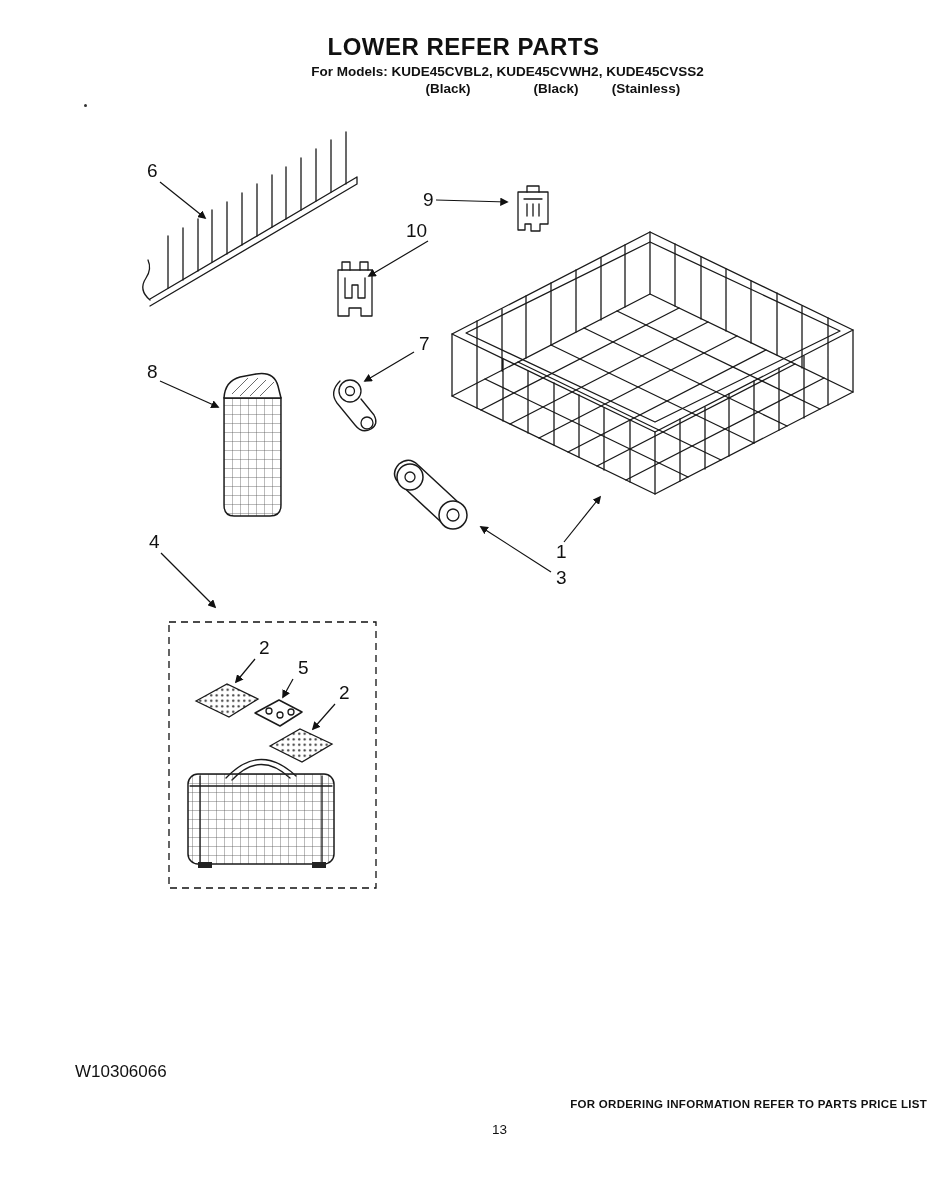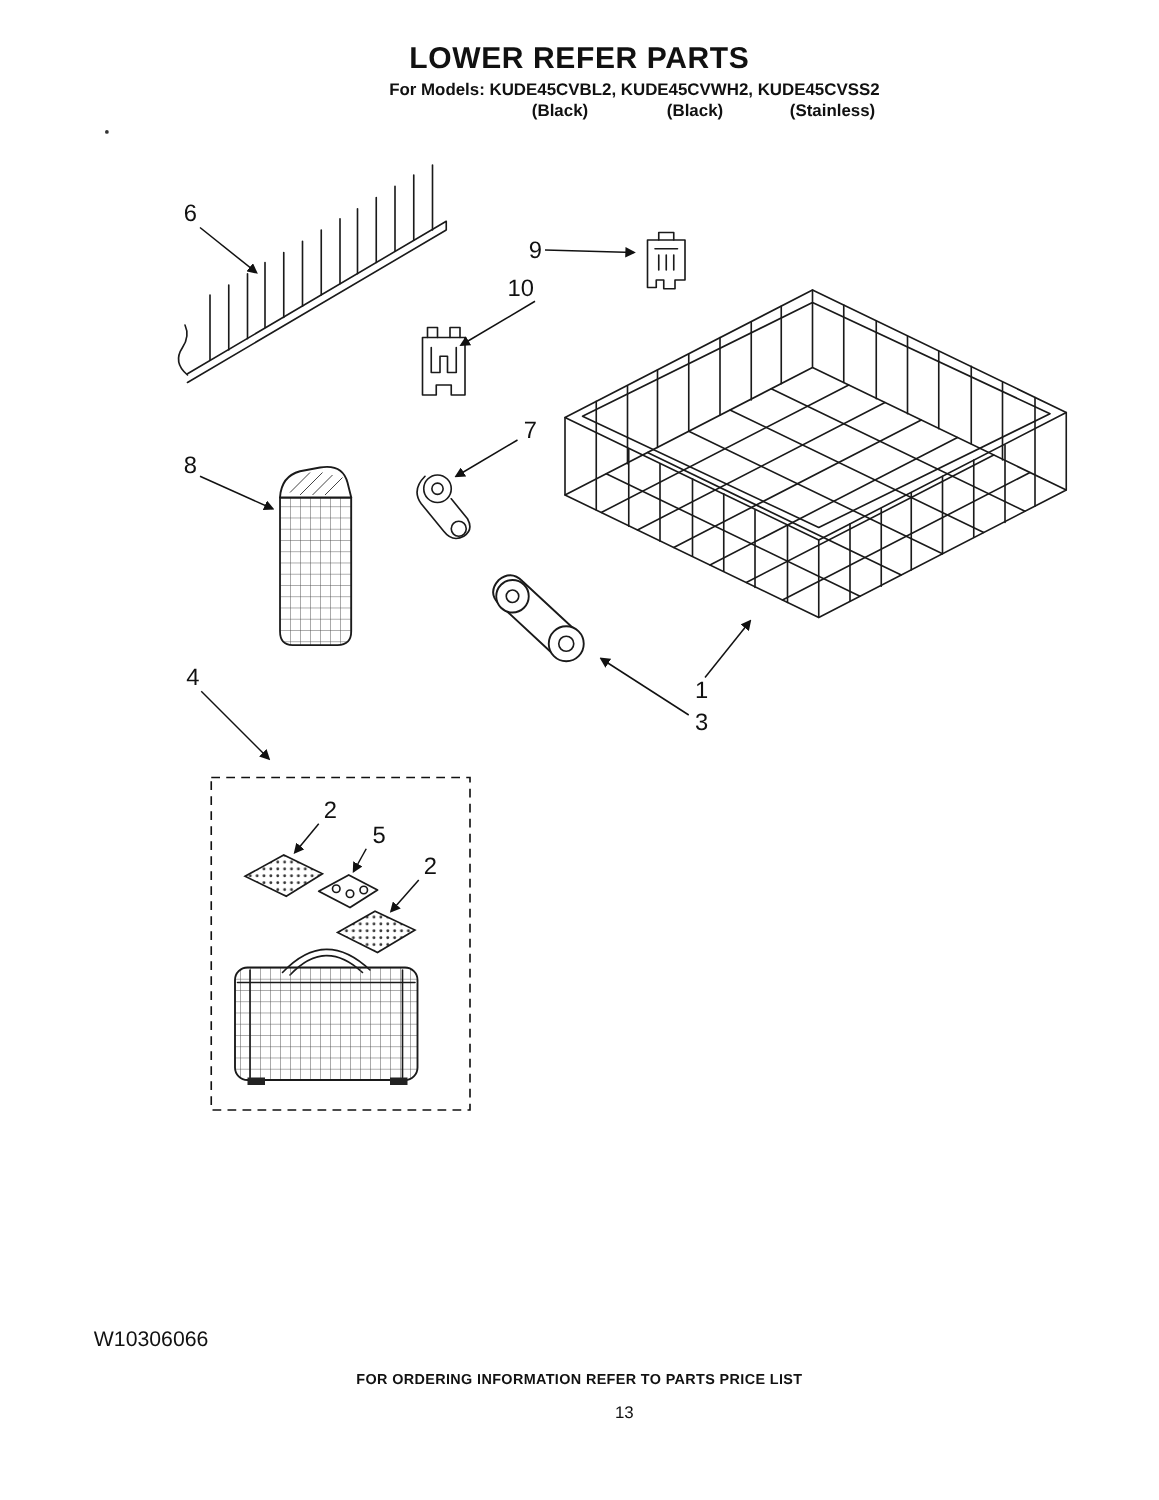"(Stainless)" .f2 { left: 622px -> 602px }
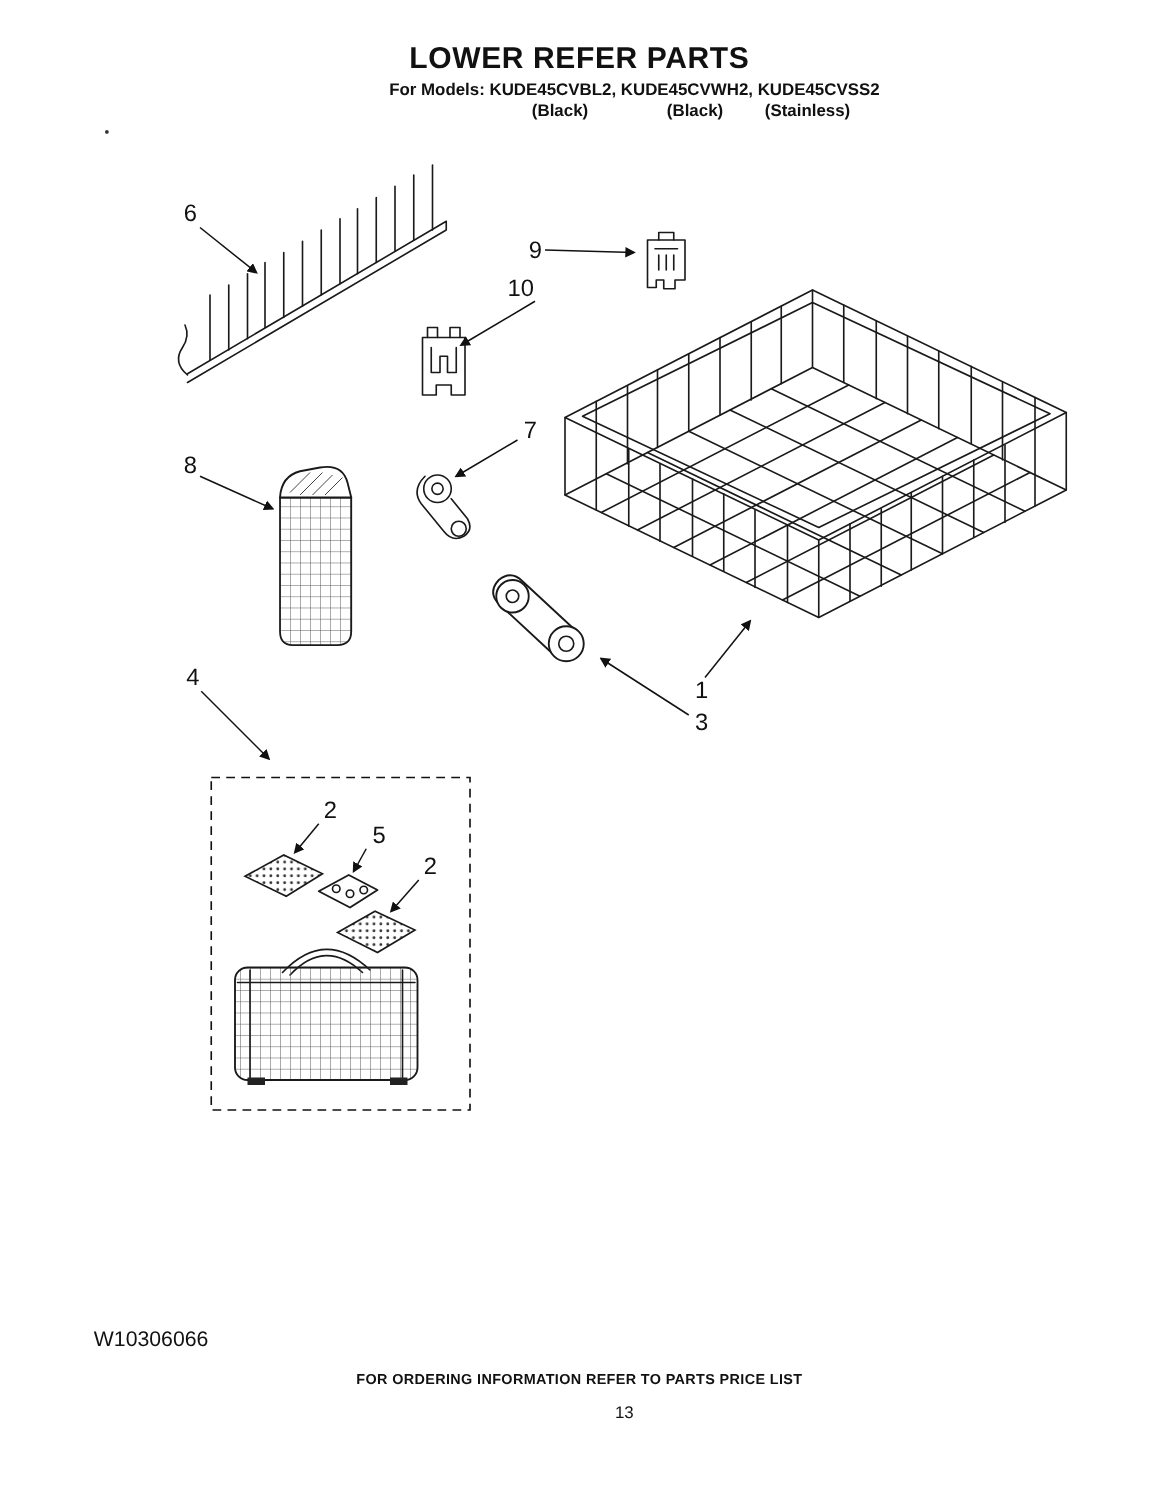"FOR ORDERING INFORMATION REFER TO" .ordering { text-align: center -> right }
